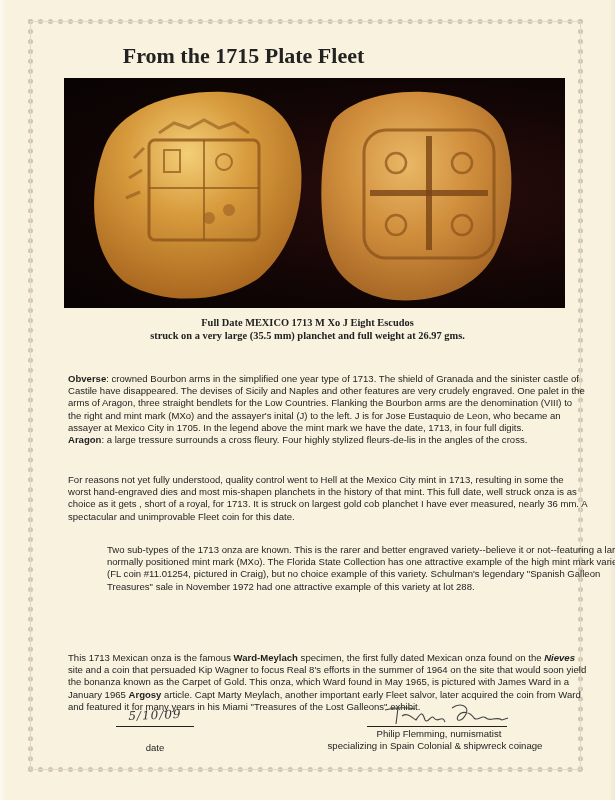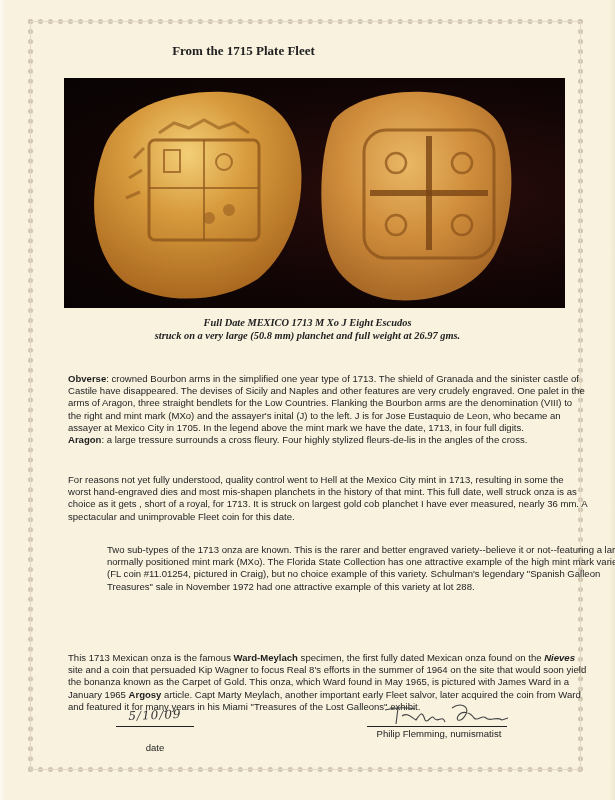"From the 1715 Plate Fleet" .title { font-size: 13px -> 22px }
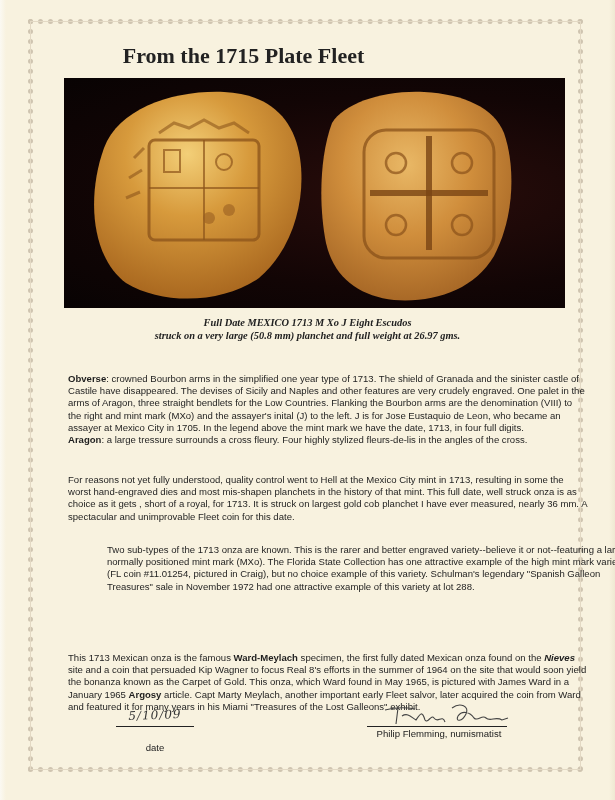"Full Date MEXICO 1713 M" .caption { font-style: italic -> none }
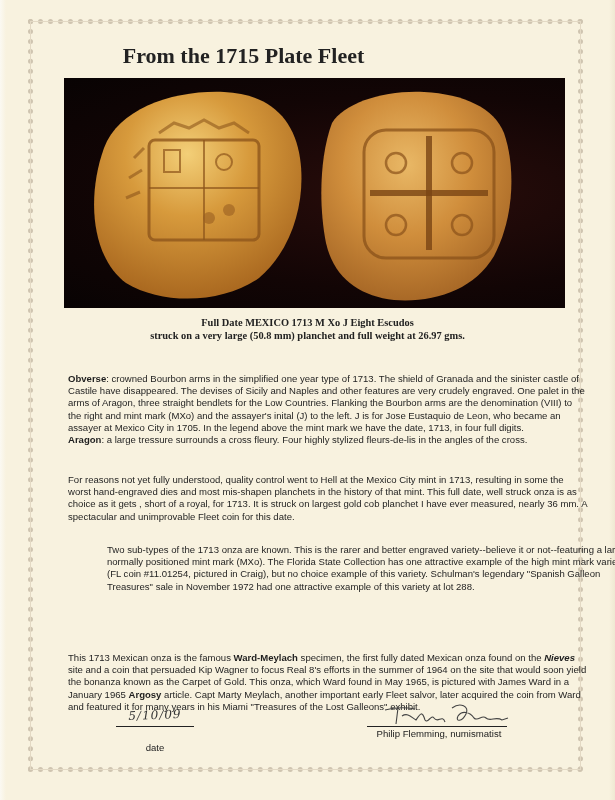"struck on a very large" div { text: 50.8 -> 35.5 }
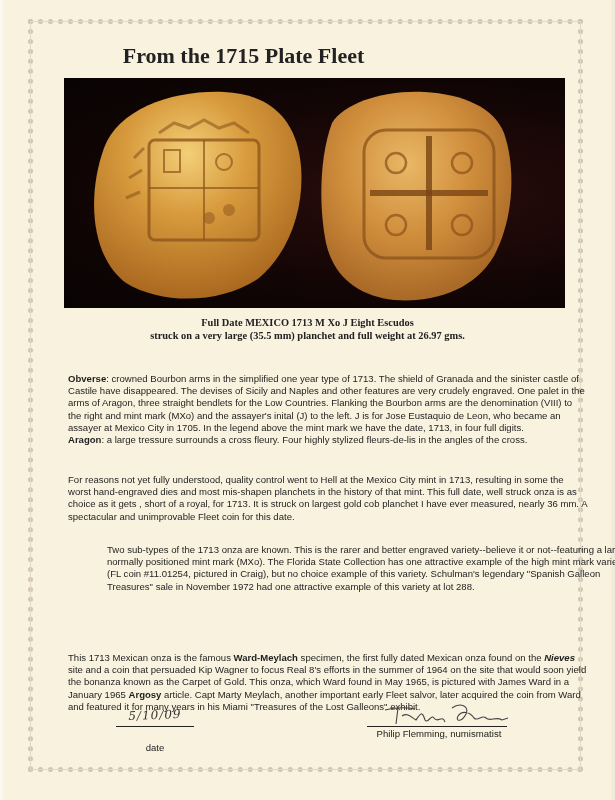"specializing in Spain Colonial &" div.sig-spec { html: none -> <div>specializing in Spain Colonial &amp; shipwreck coinage</div> }
